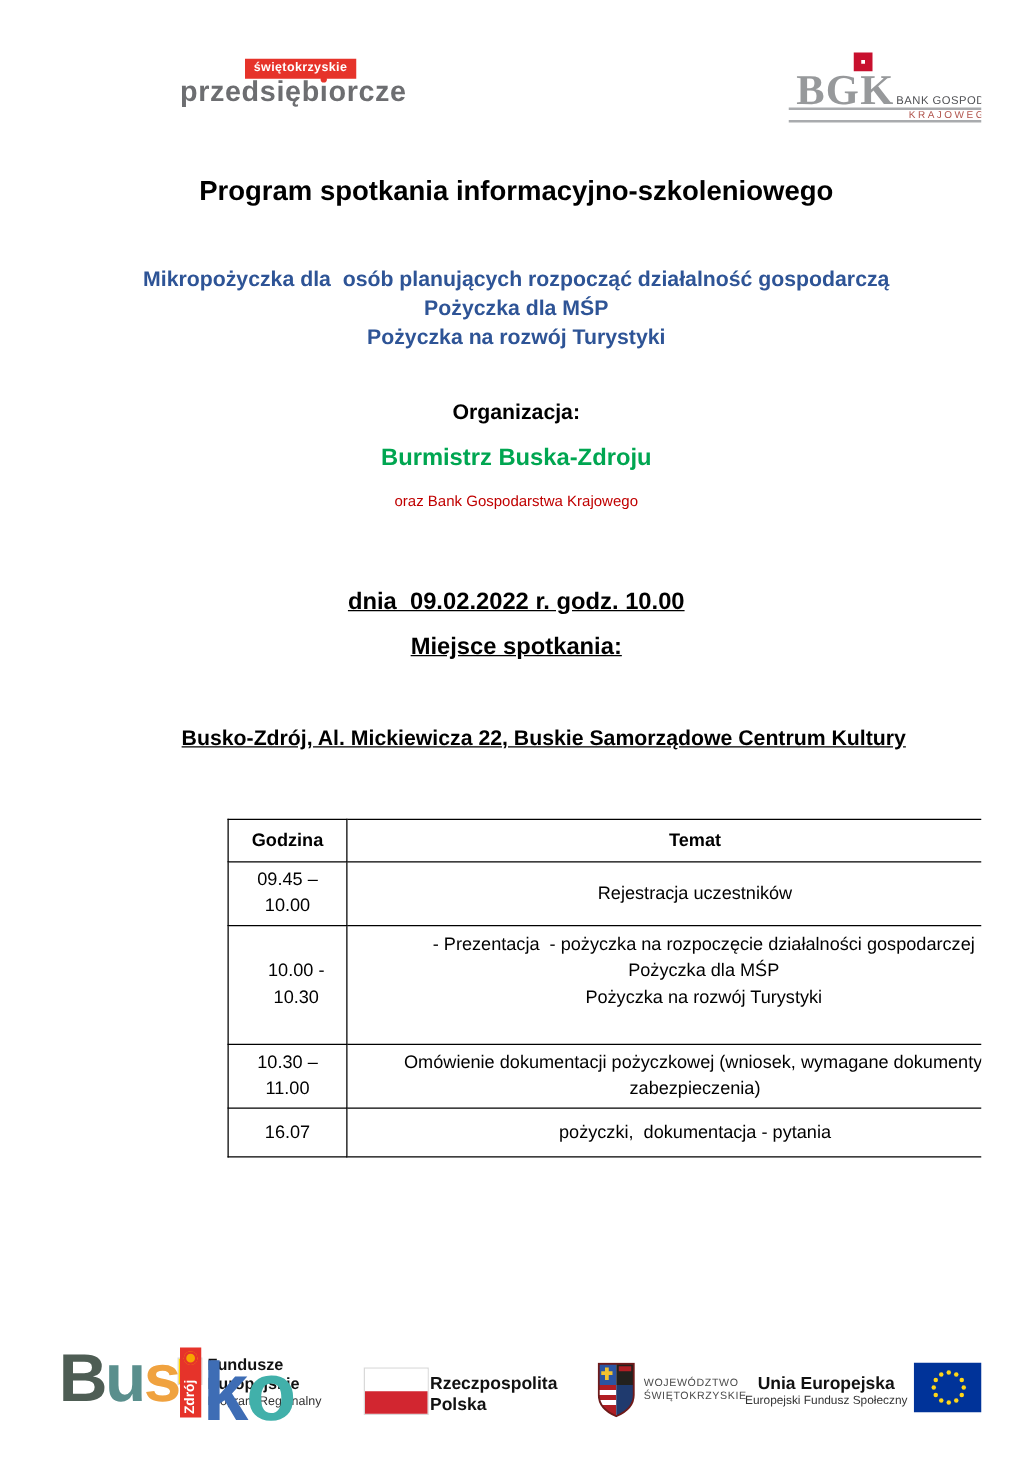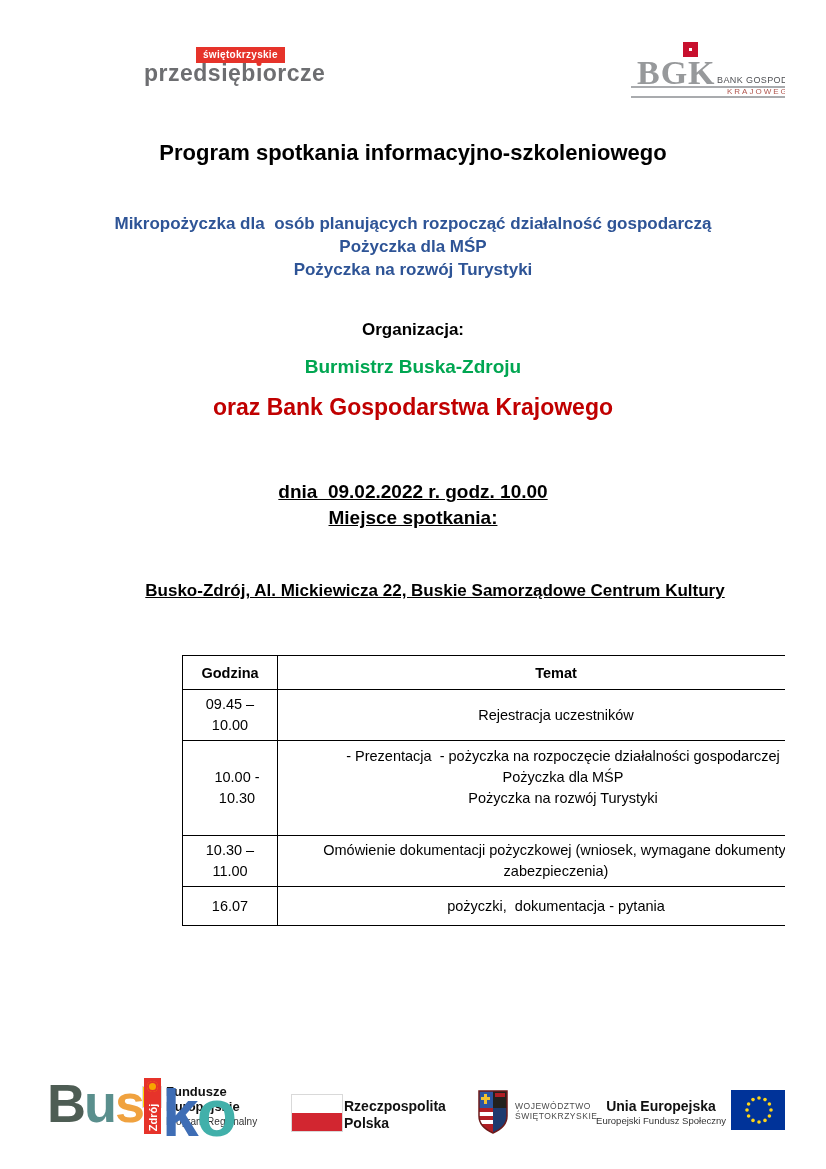"oraz Bank Gospodarstwa Krajowego" .org-red { font-size: 23px -> 12px; font-weight: bold -> normal }
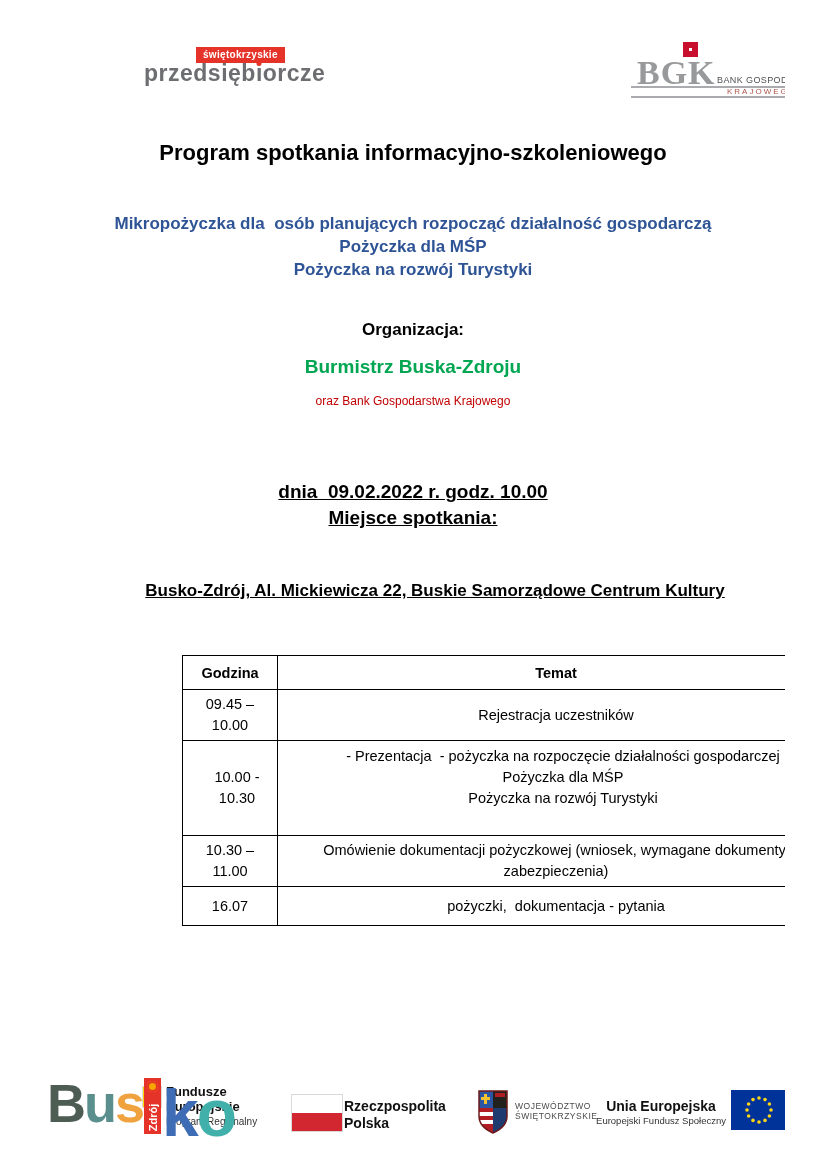"dnia 09.02.2022 r. godz. 10.00" .date-line { top: 481px -> 471px }
